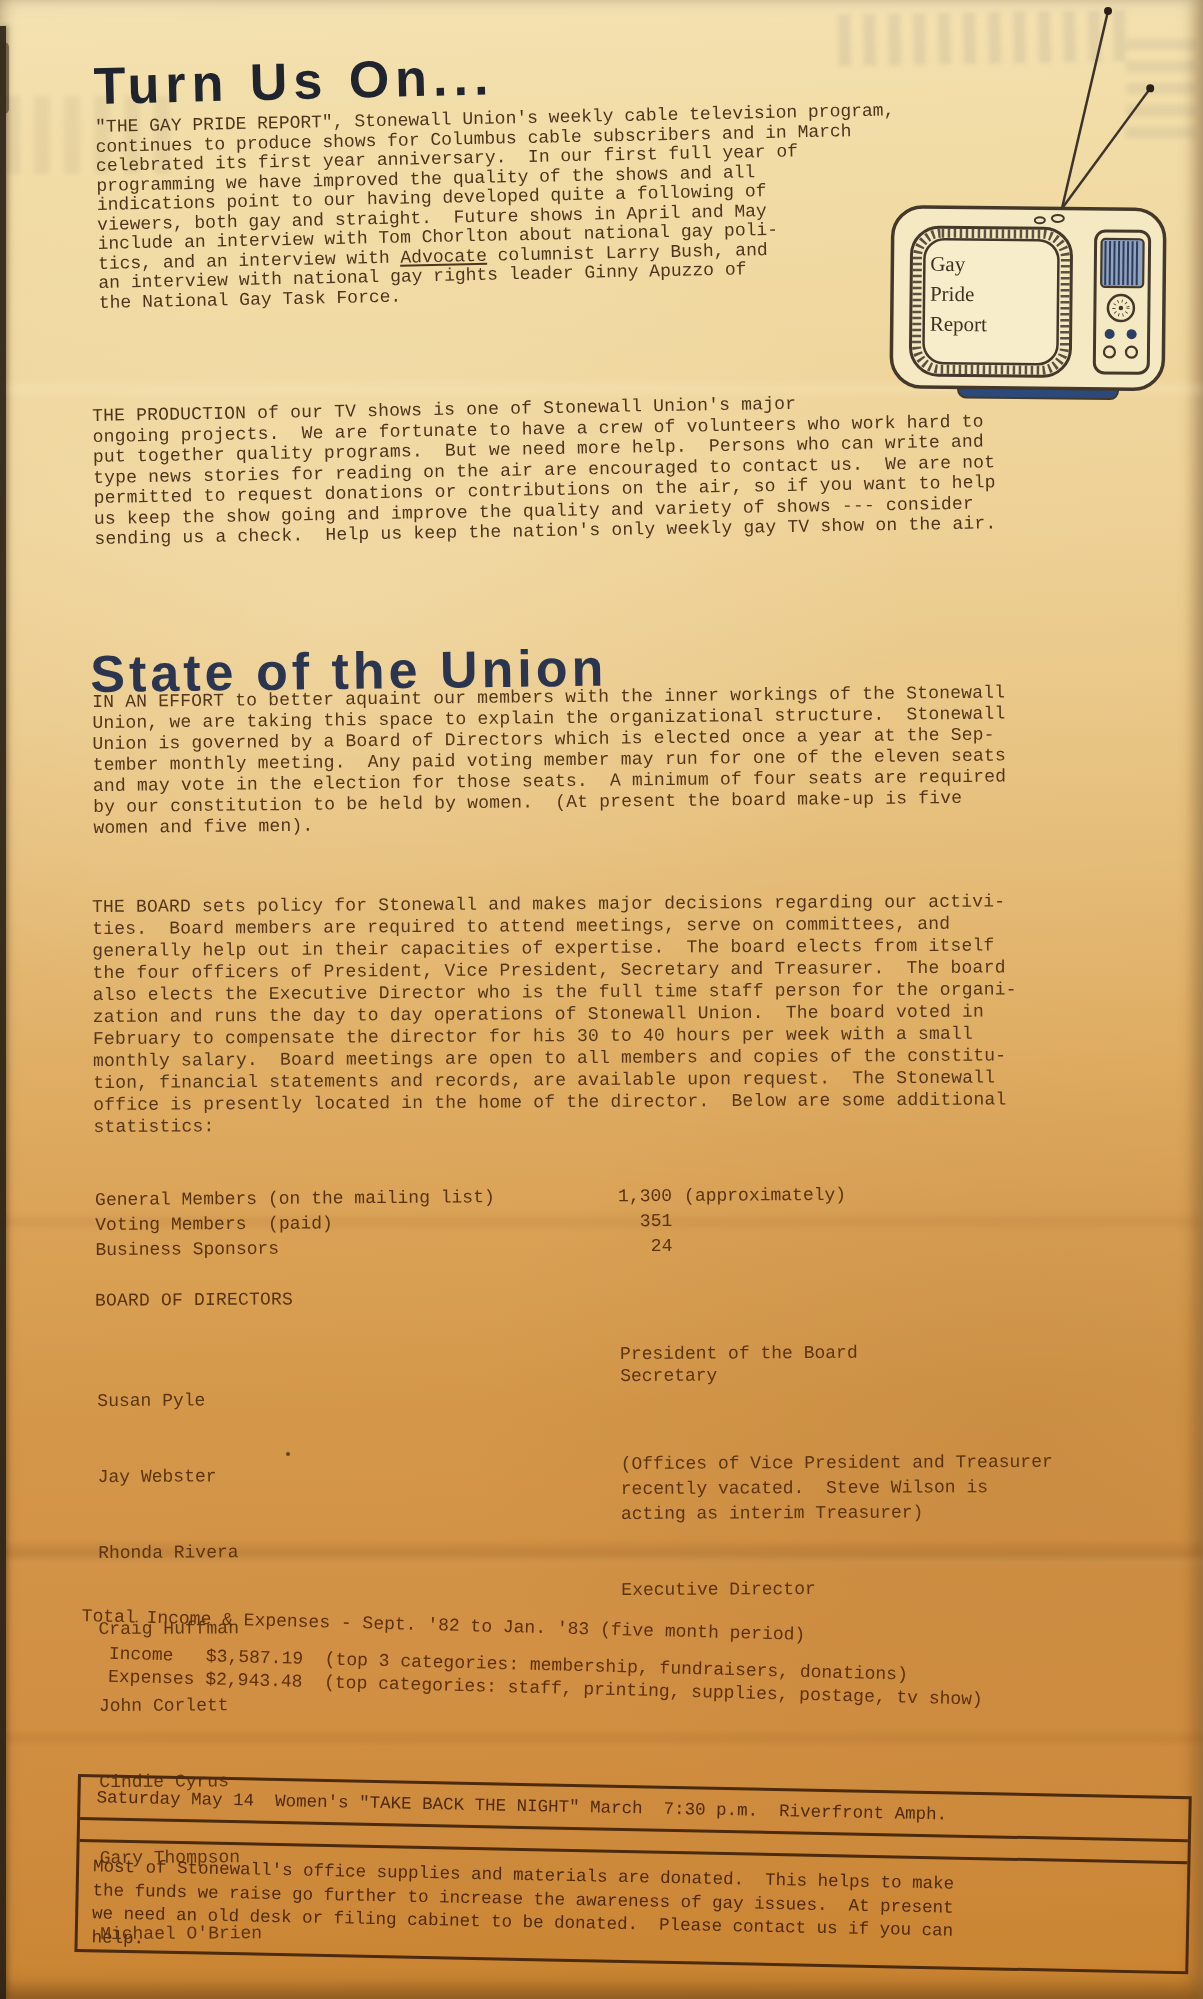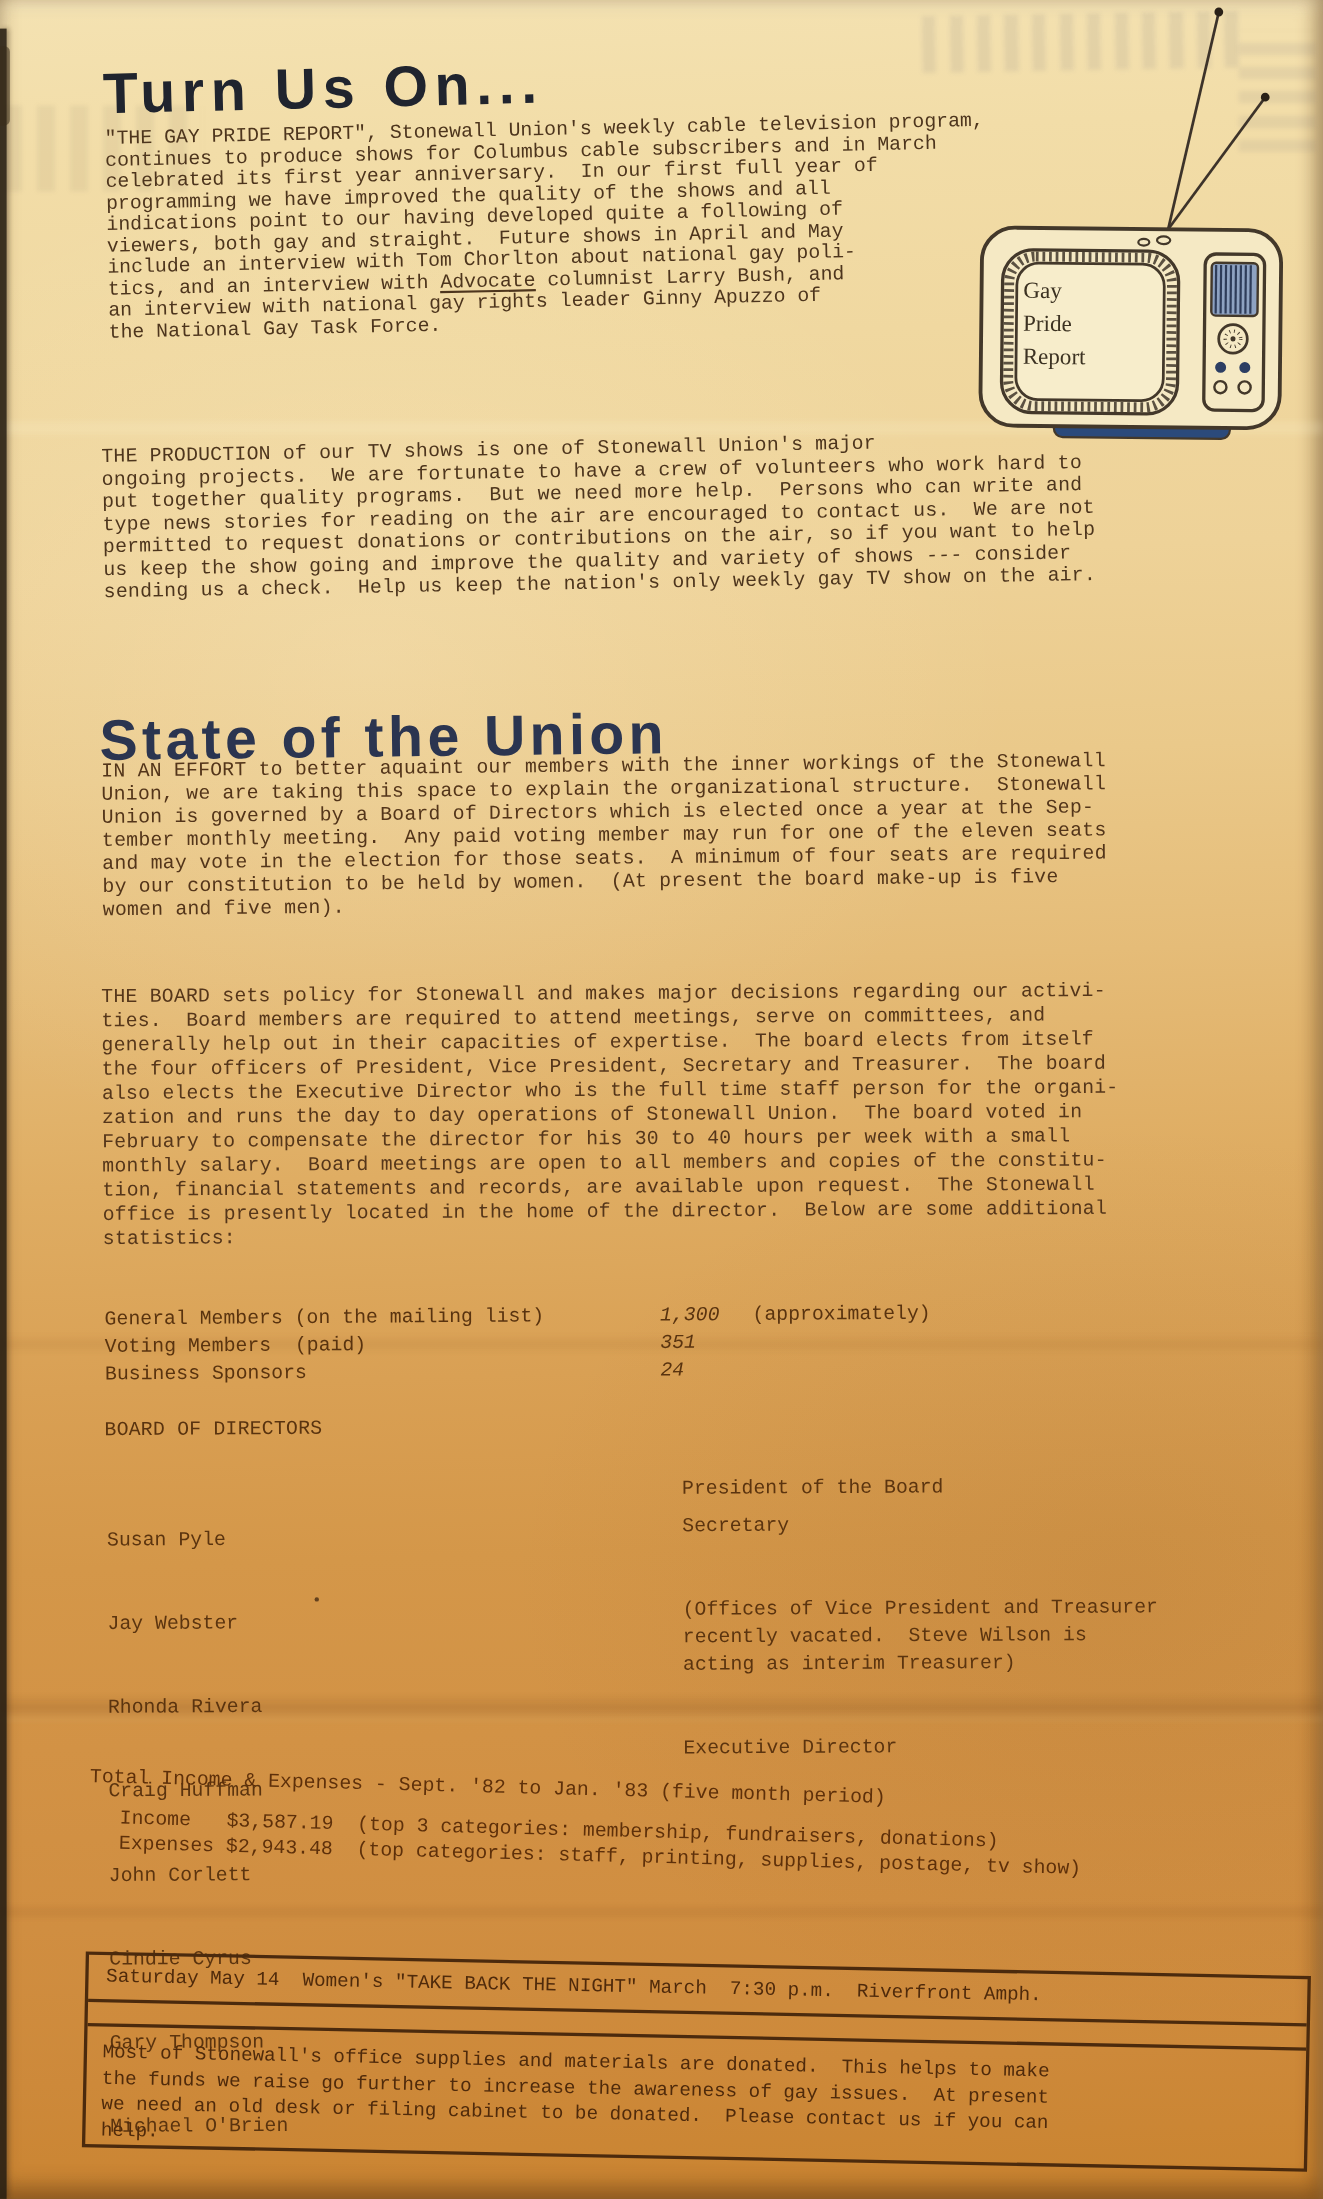"1,300" .stat-value { font-style: italic -> none; text-align: left -> right }
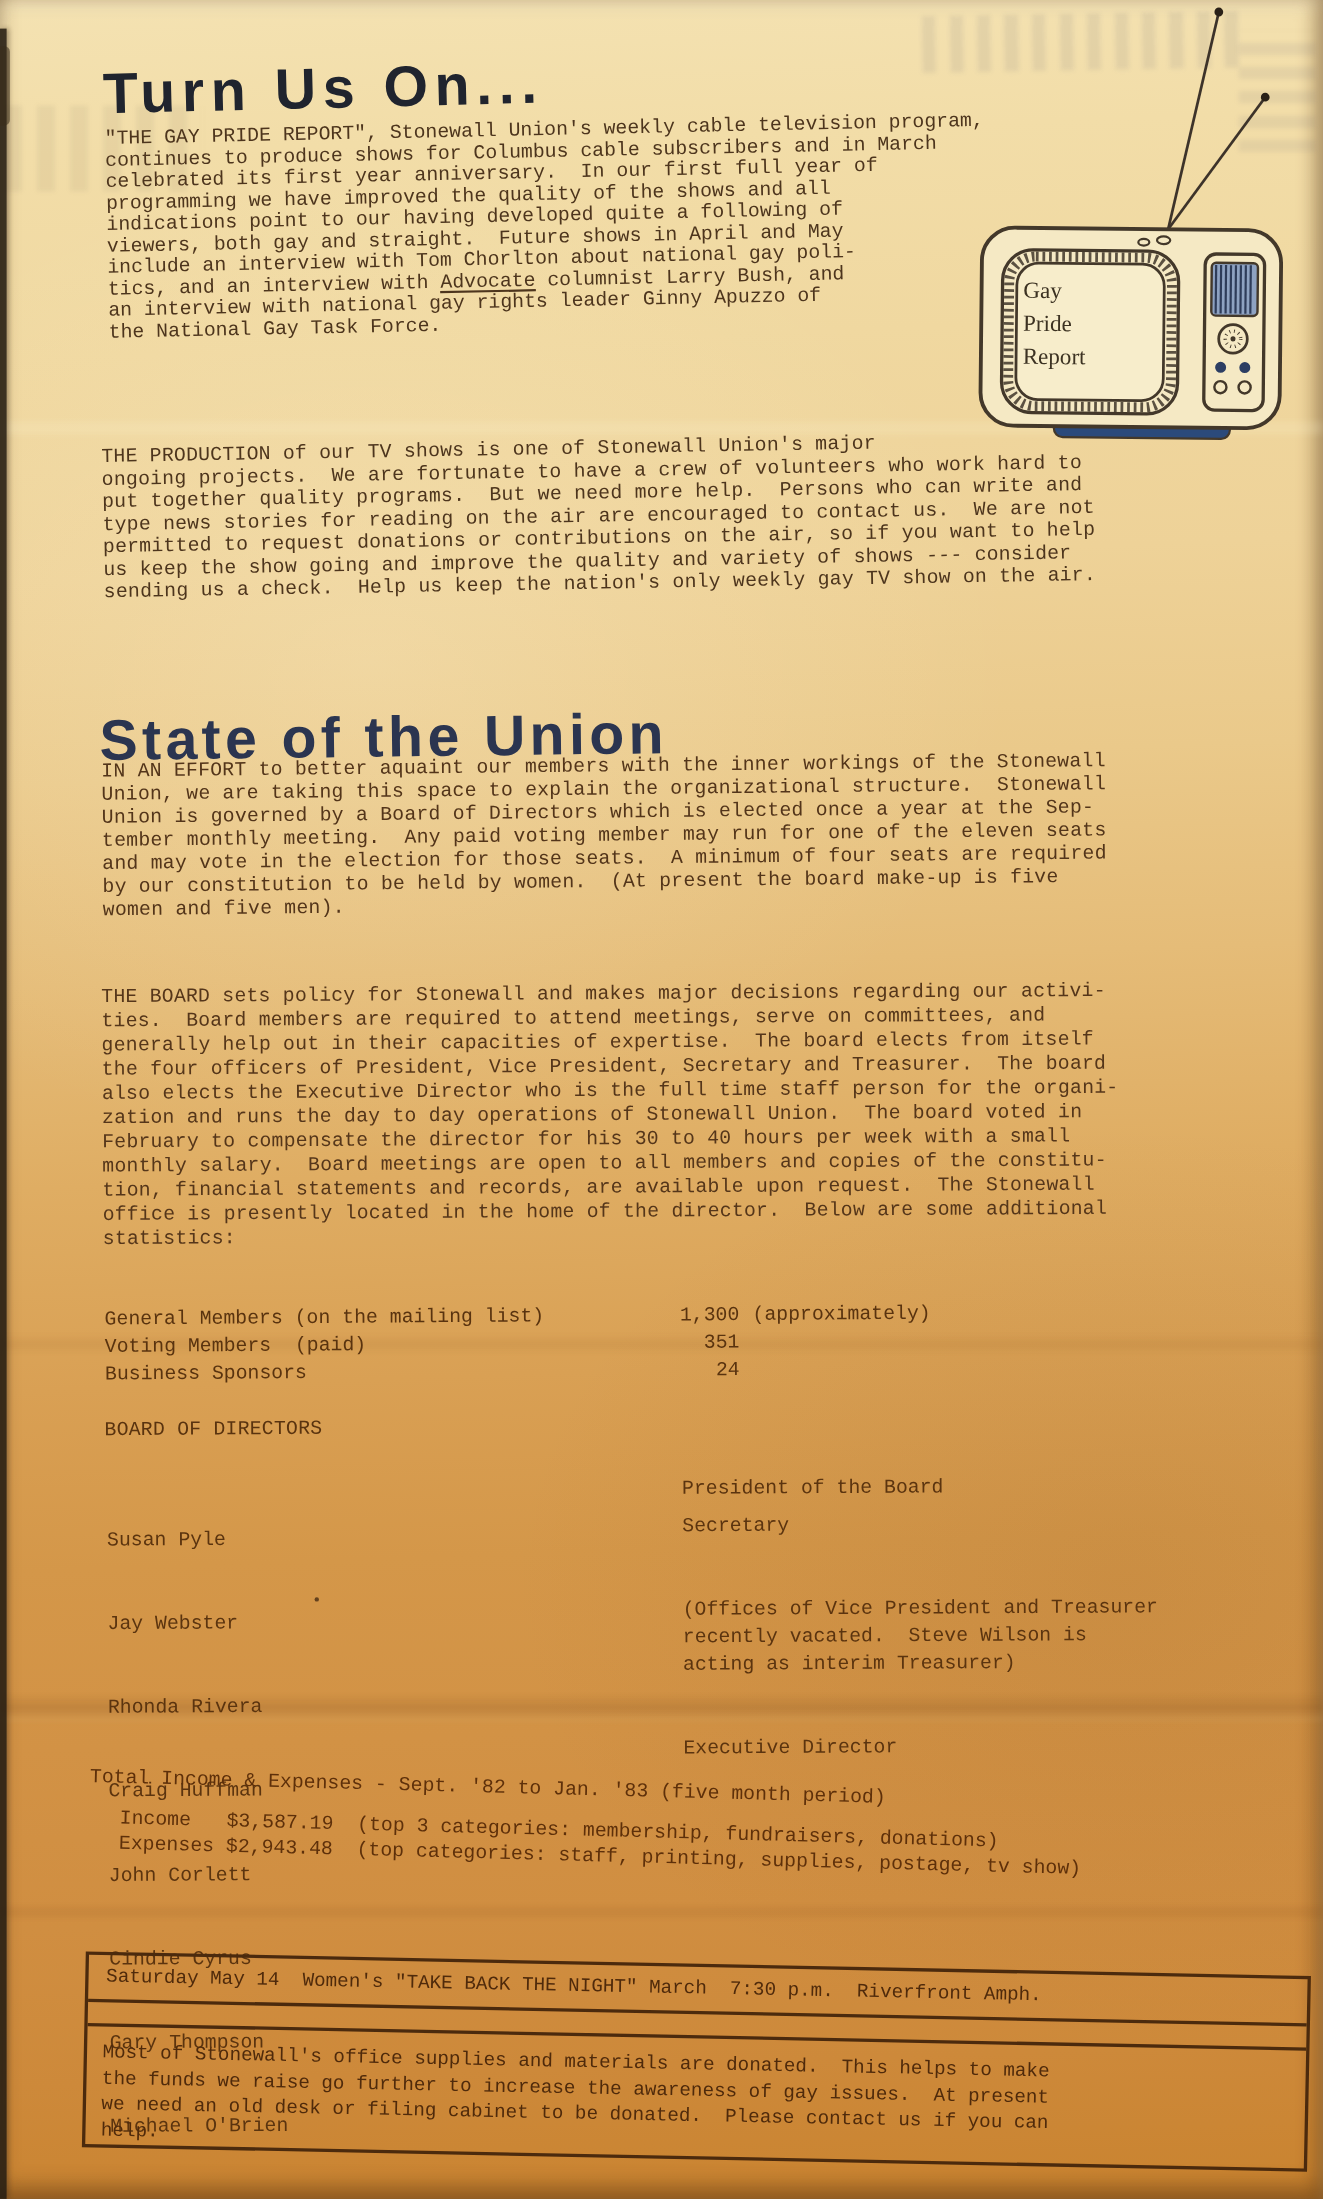"Secretary" .role-secretary { top: 34px -> 22px }
